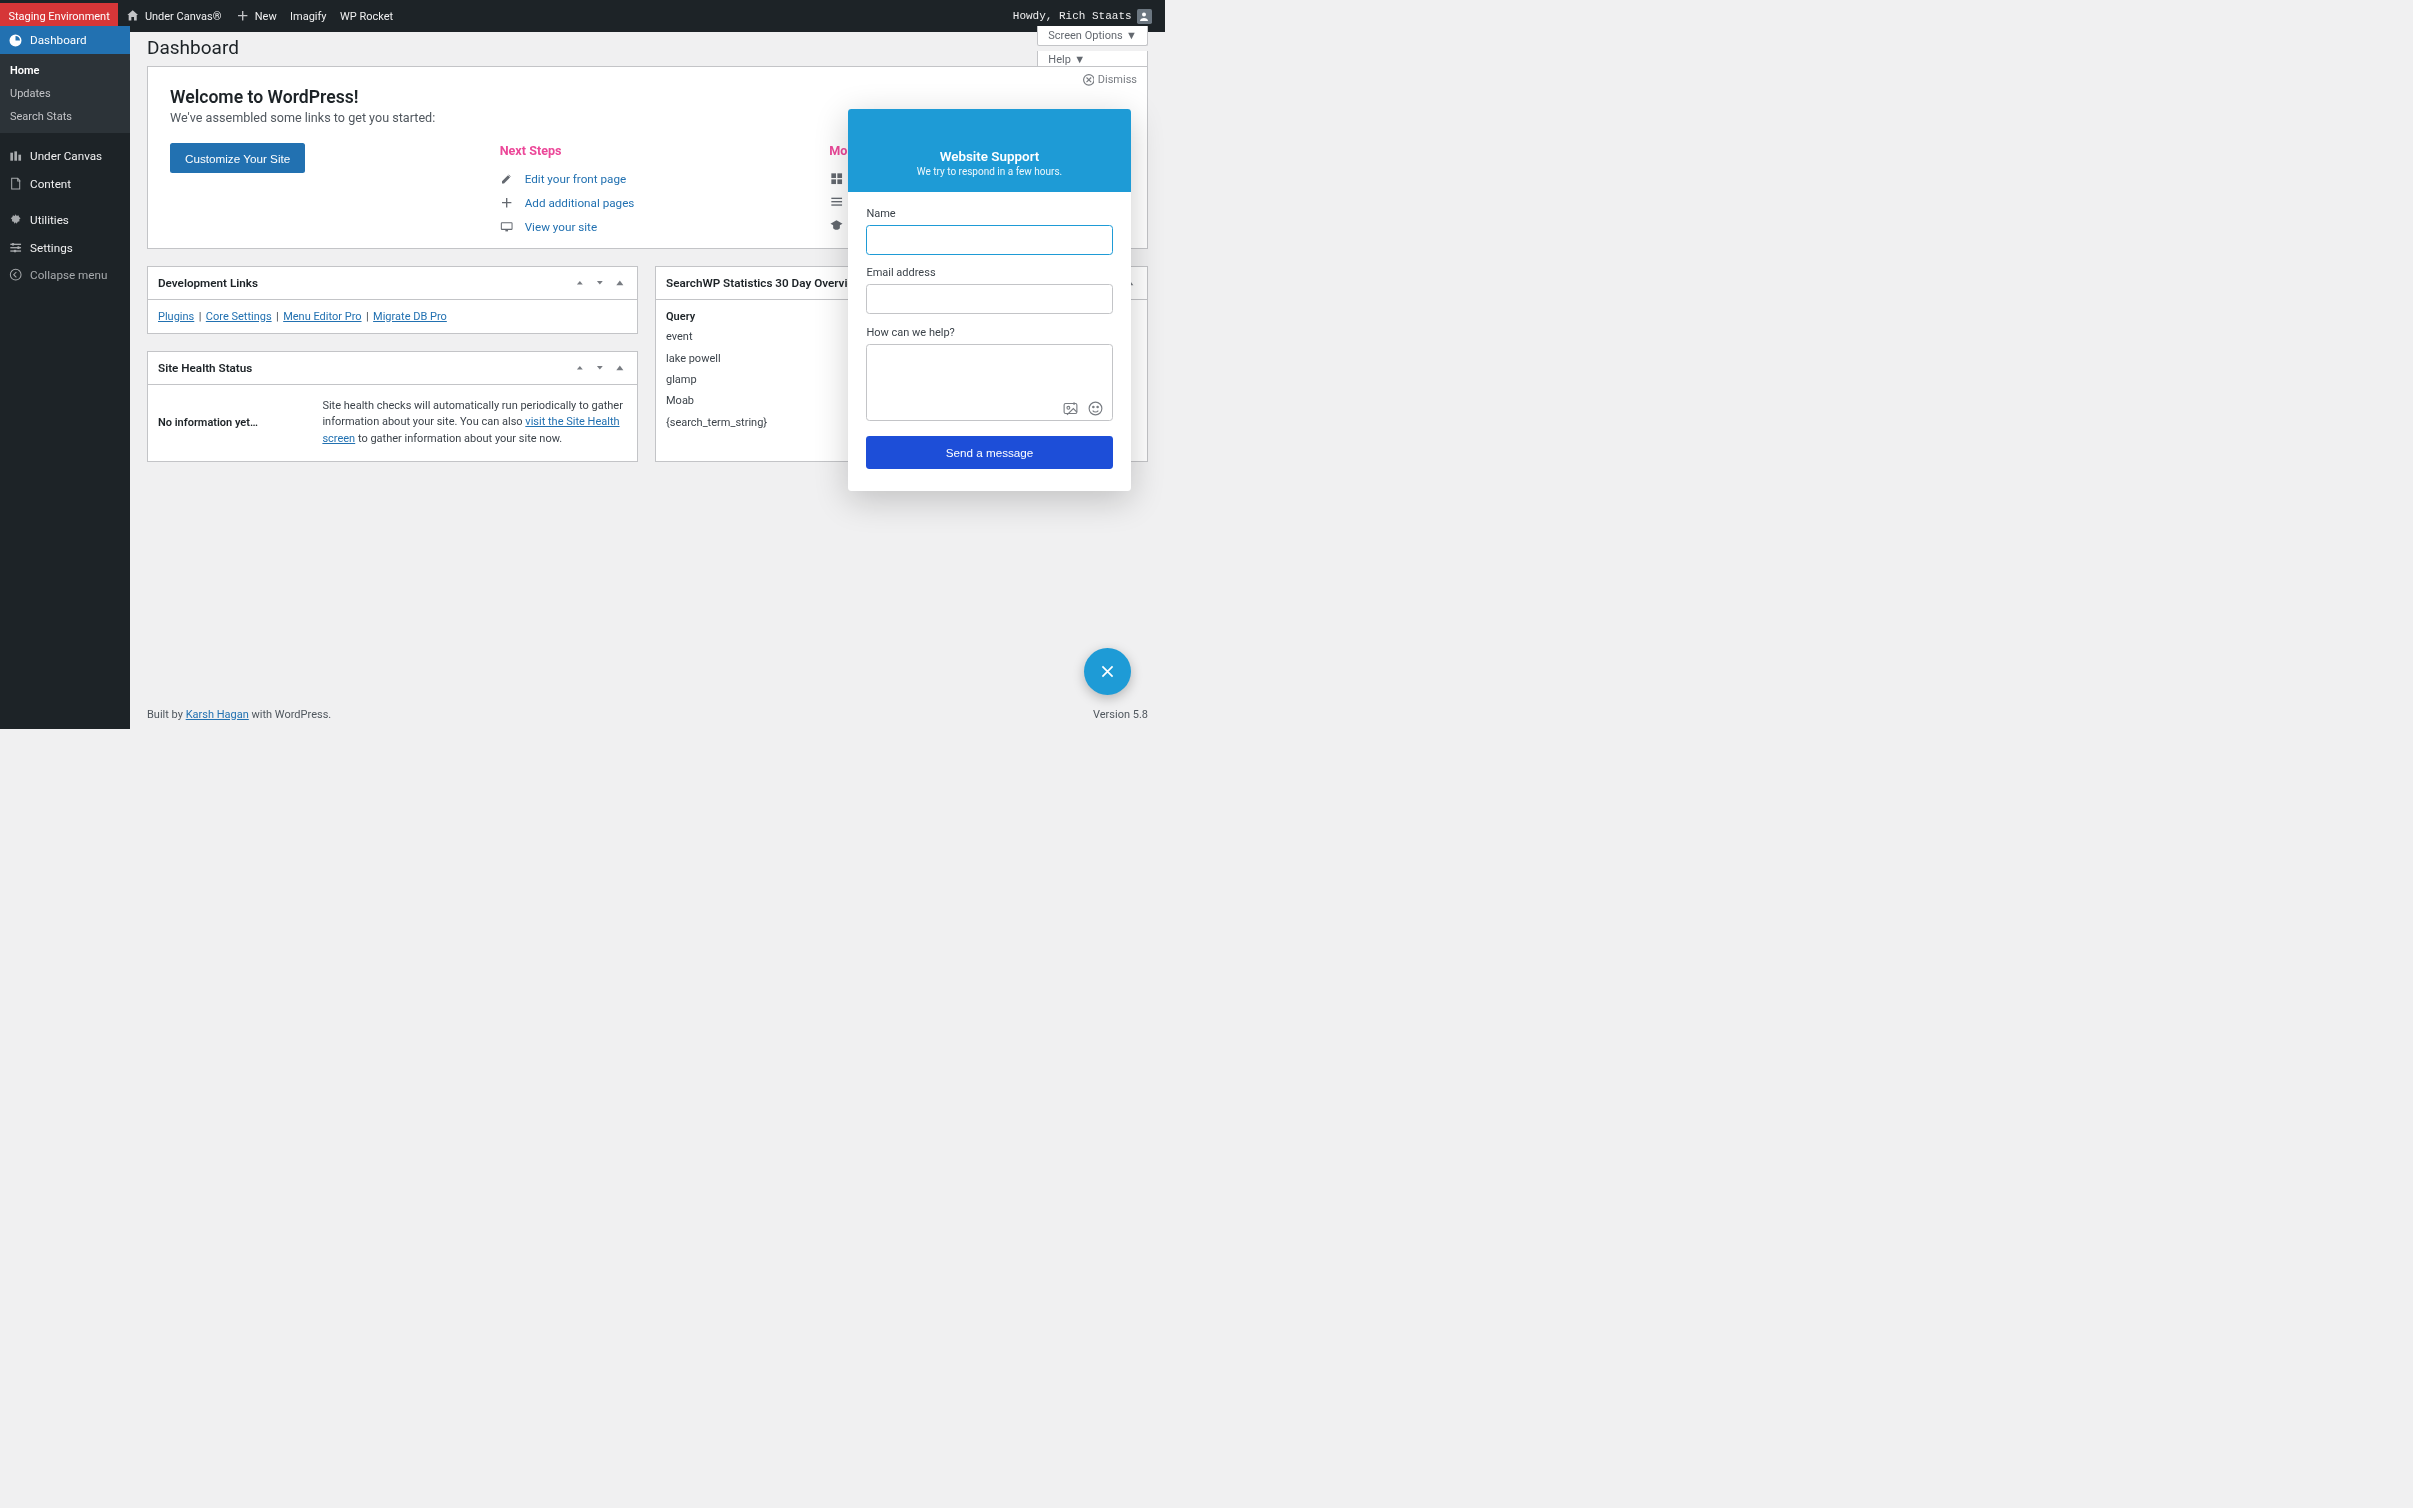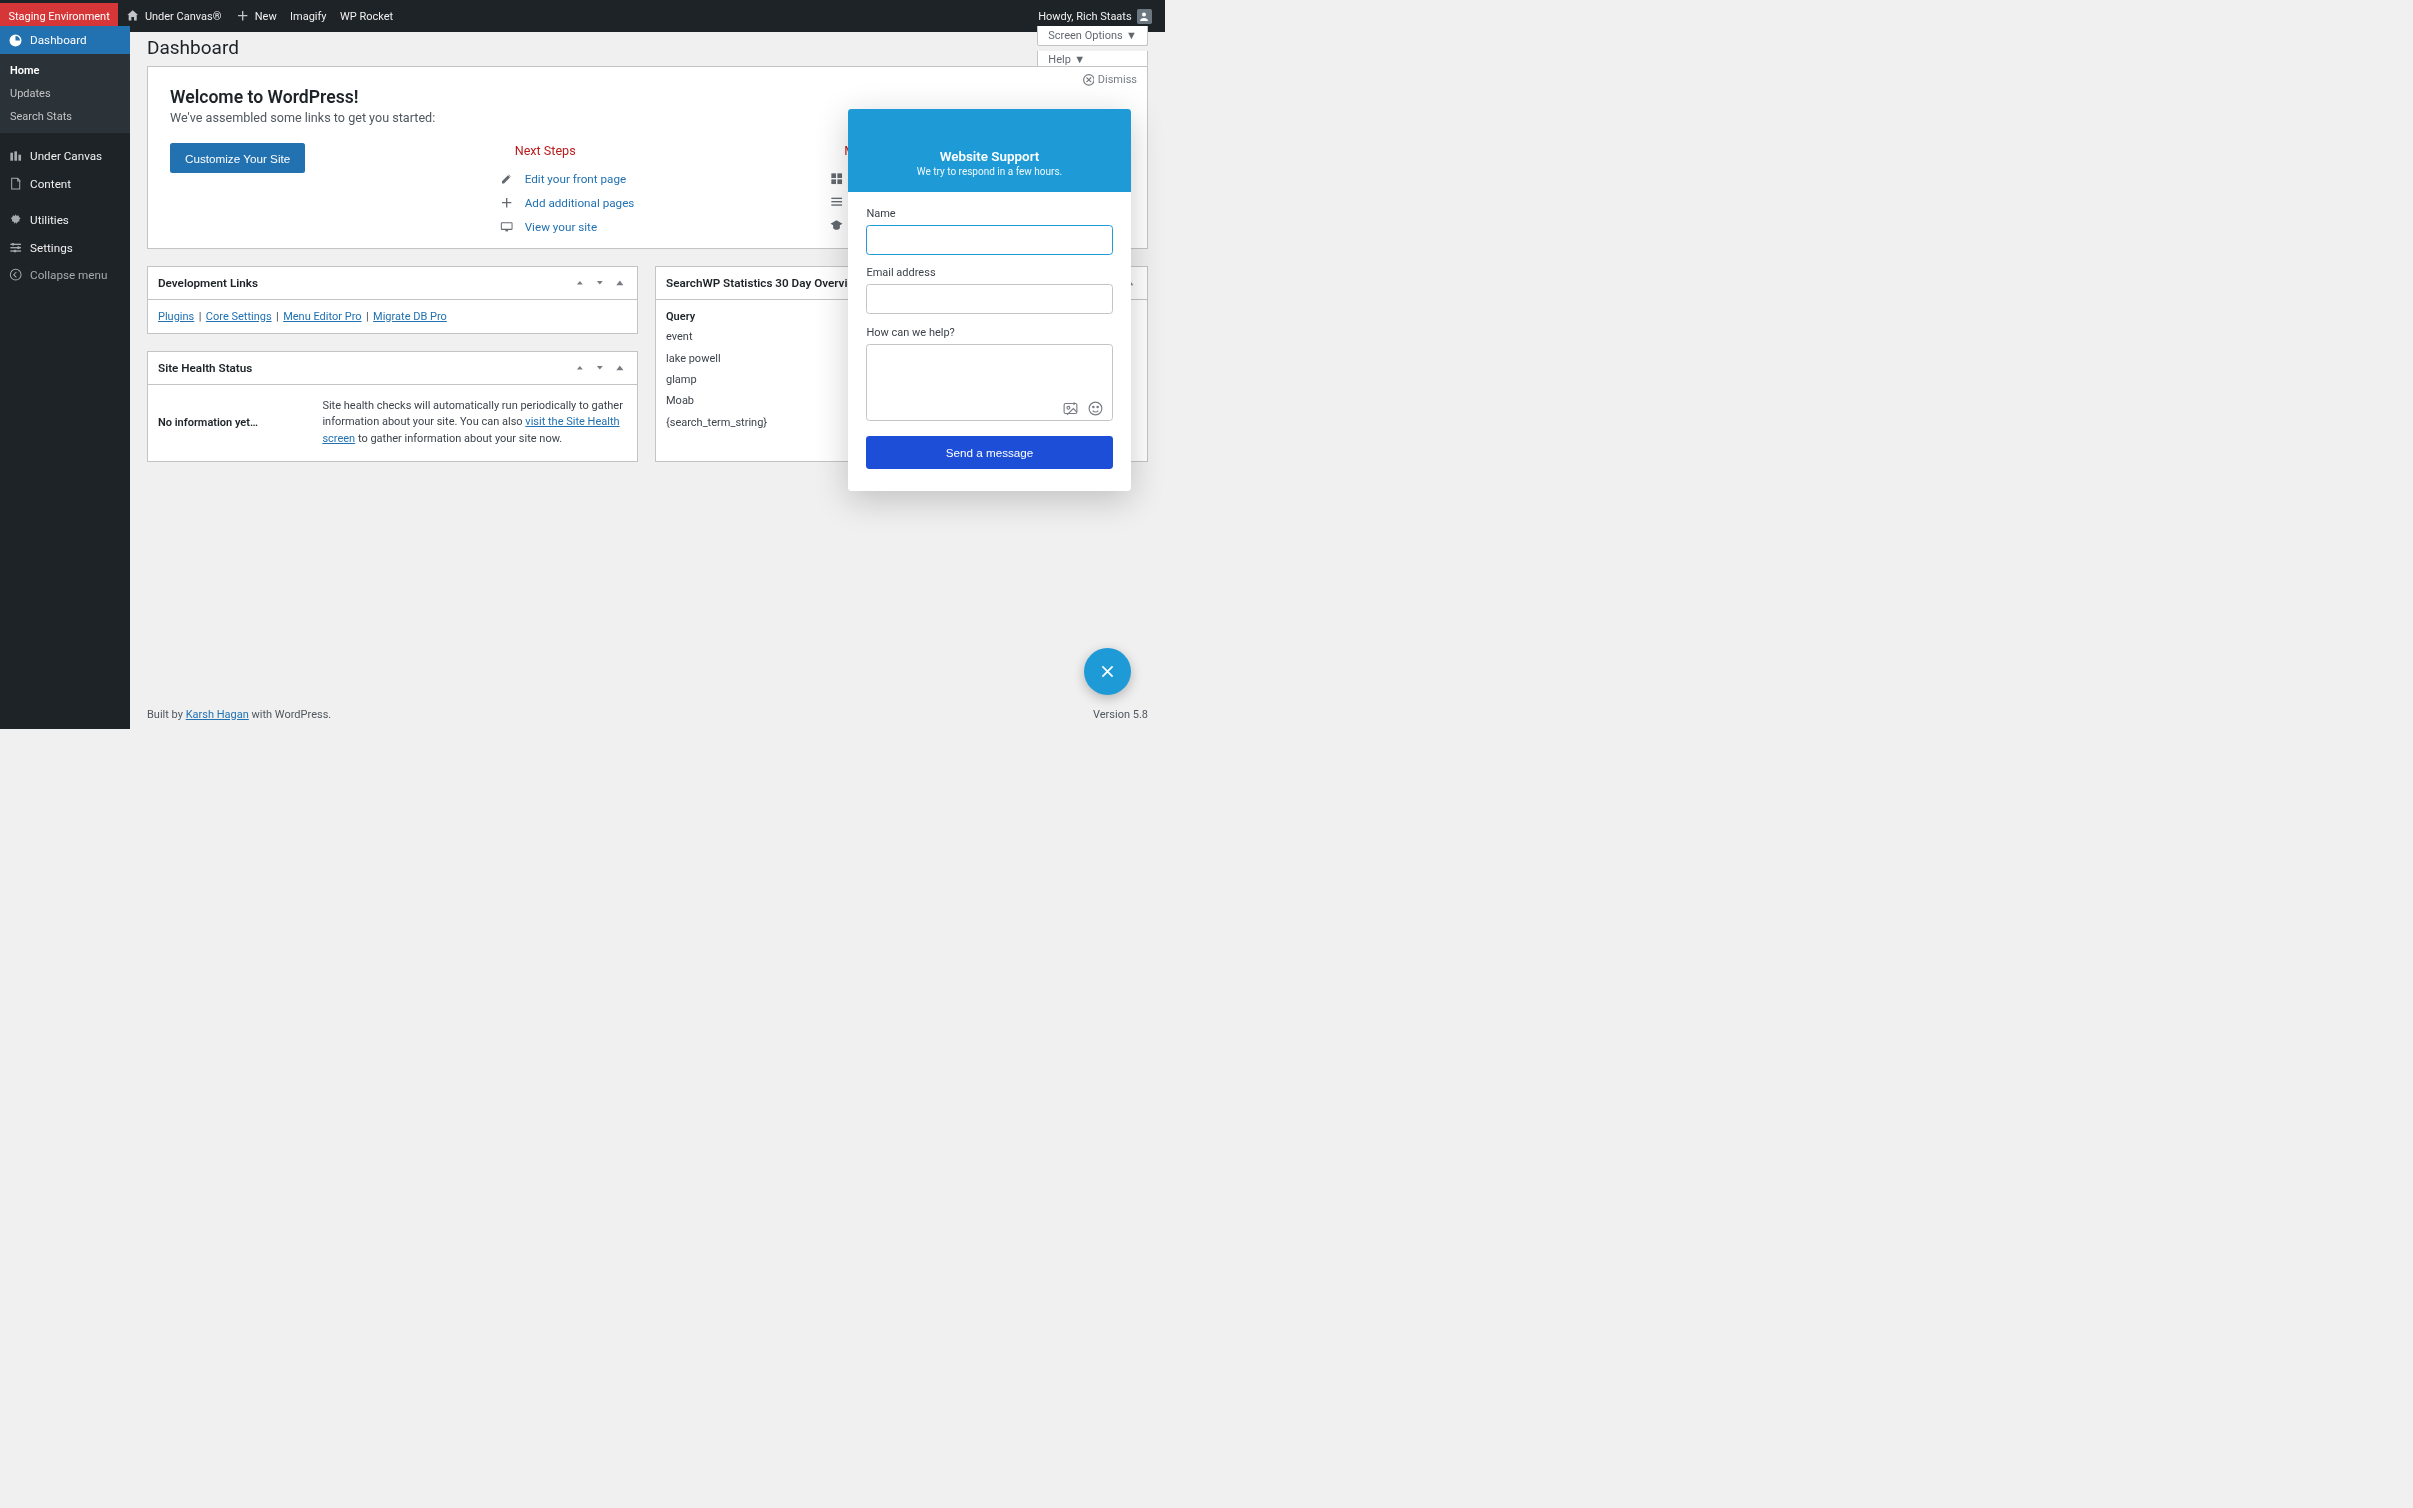"Howdy, Rich Staats" .ab-right { font-family: none -> Liberation Mono, monospace }
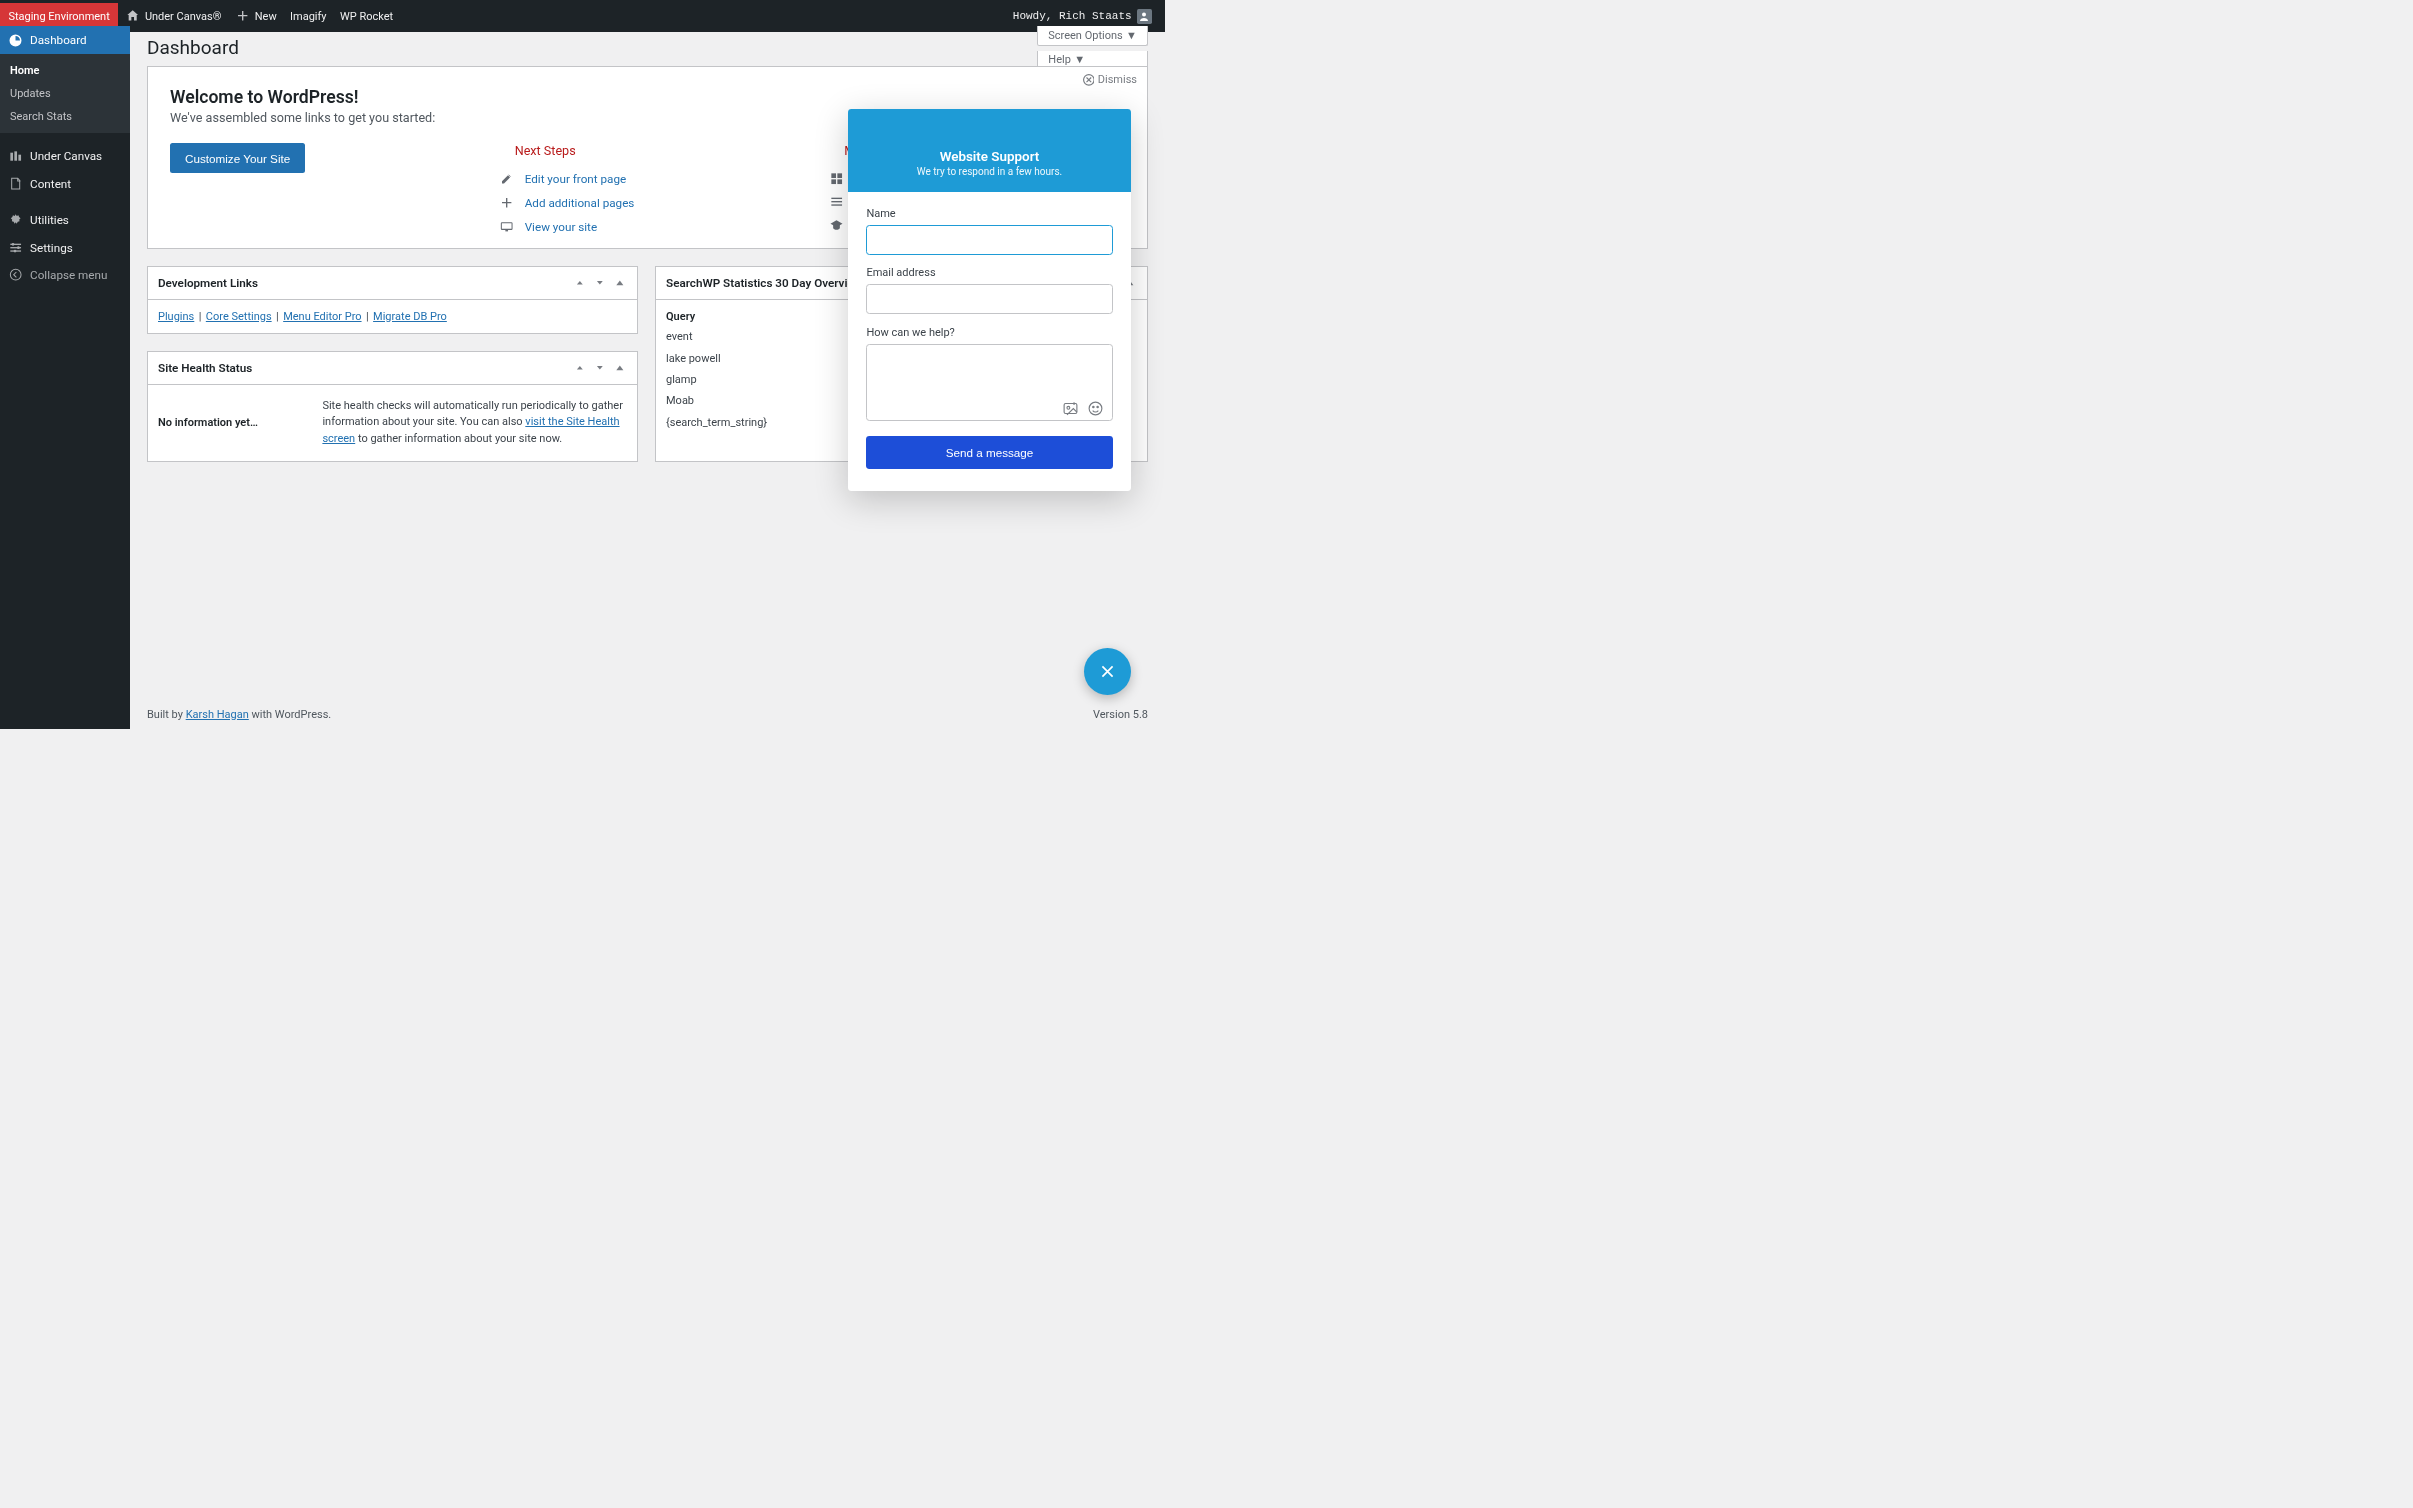"Next Steps" .welcome-col h3 { color: #b91c1c -> #ec4899; font-weight: 400 -> 700; margin-left: 15px -> none }
